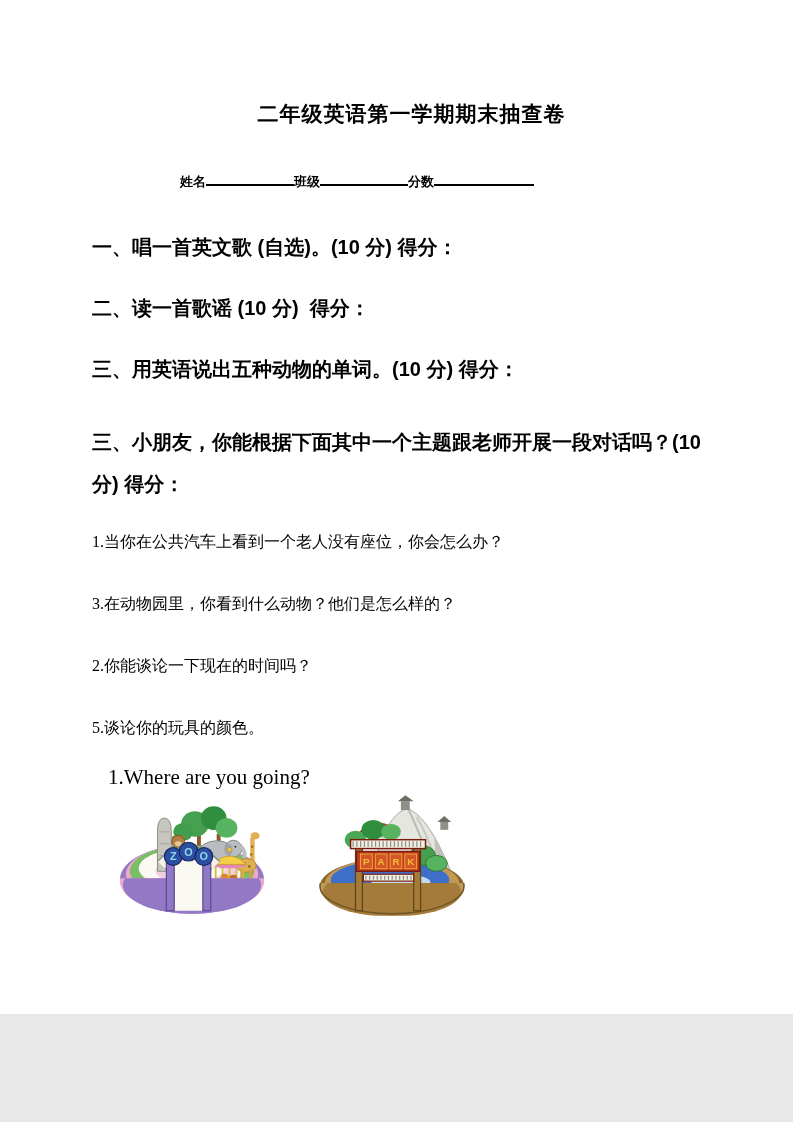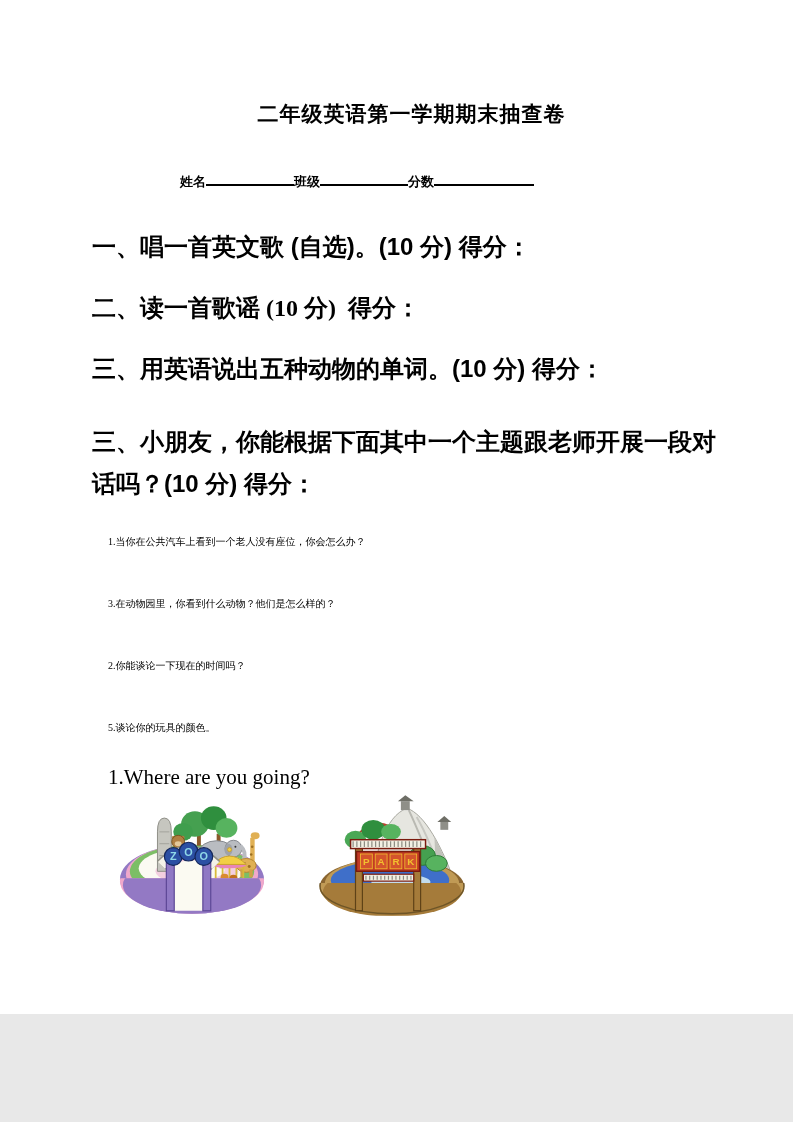"一、唱一首英文歌 (自选)。(10 分) 得分：" .heading { font-size: 24px -> 20px }
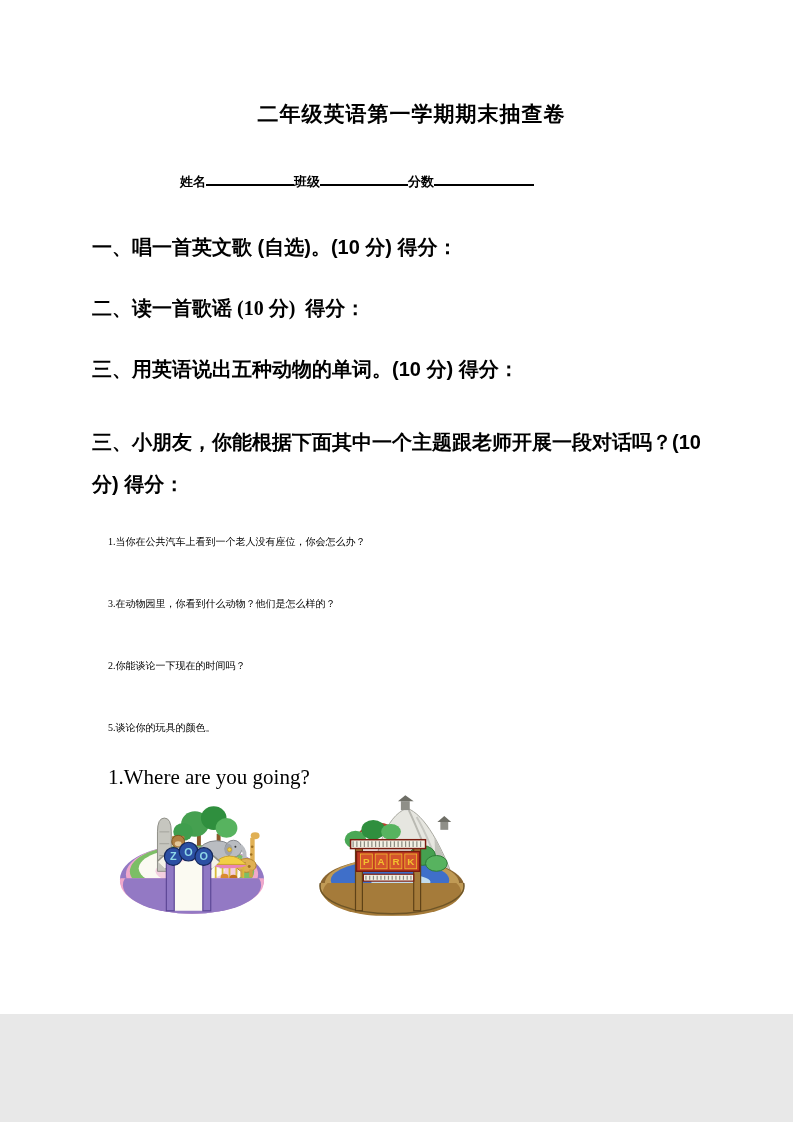"二、读一首歌谣 (10 分) 得分：" .mt-s2 { font-family: Liberation Serif, serif -> none }
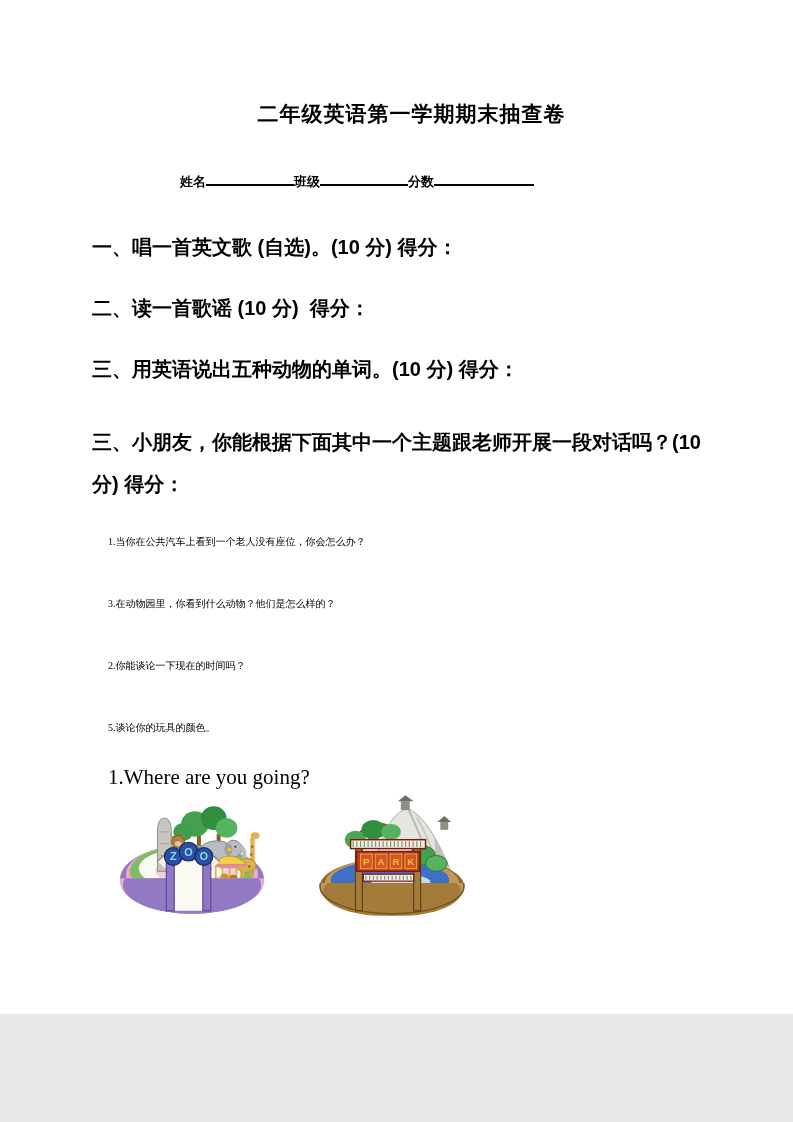"1.当你在公共汽车上看到一个老人没有座位，你会怎么办？" .topic { font-size: 10px -> 16px; margin: 16px -> 0 }
